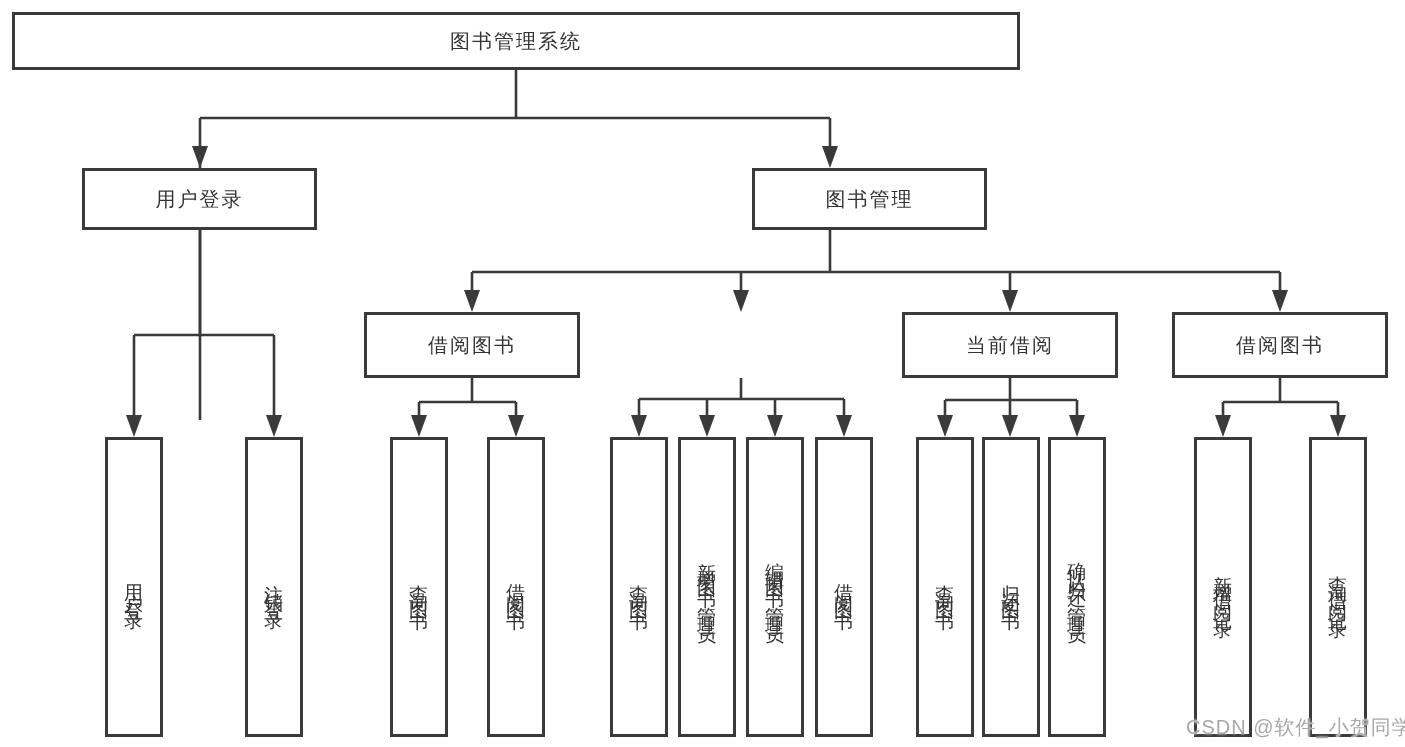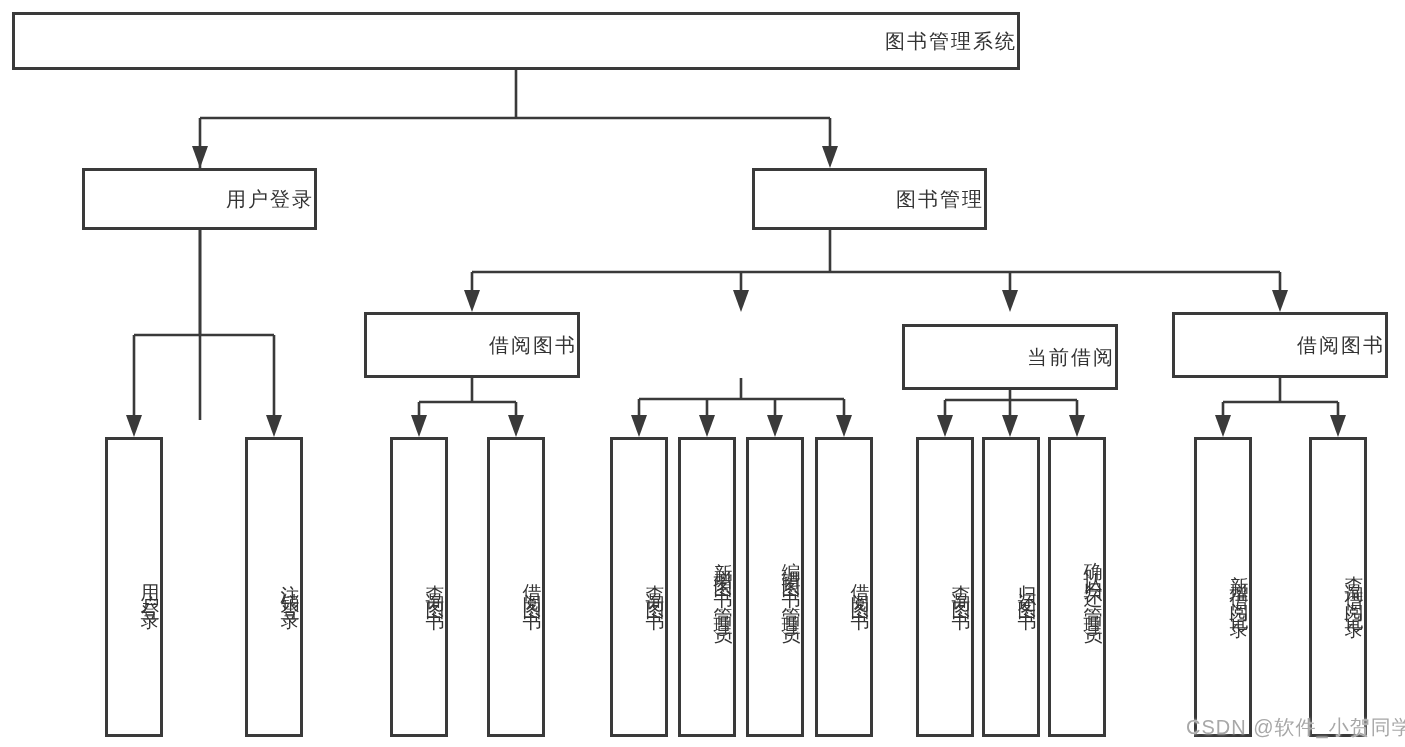"图书管理系统" .box { justify-content: flex-end -> center }
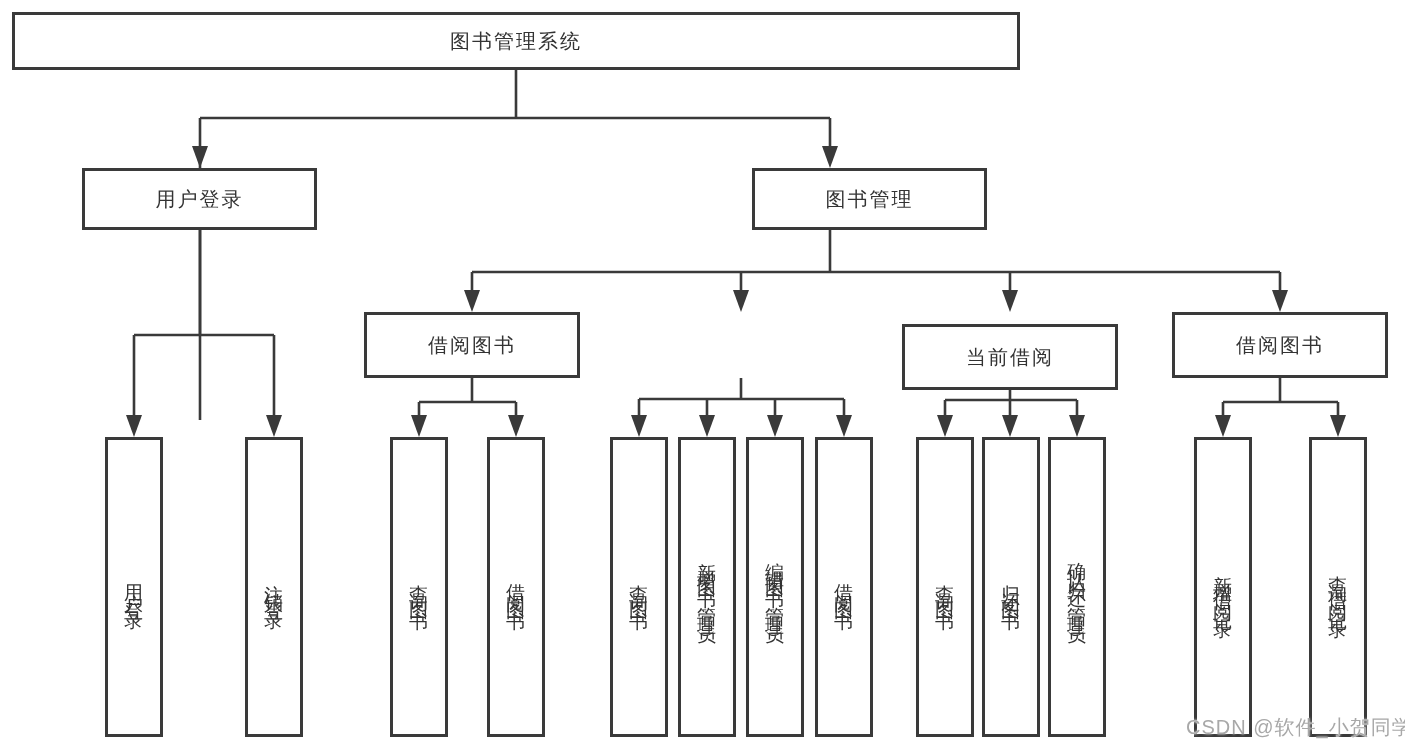"当前借阅" div.box { top: 324px -> 312px }
